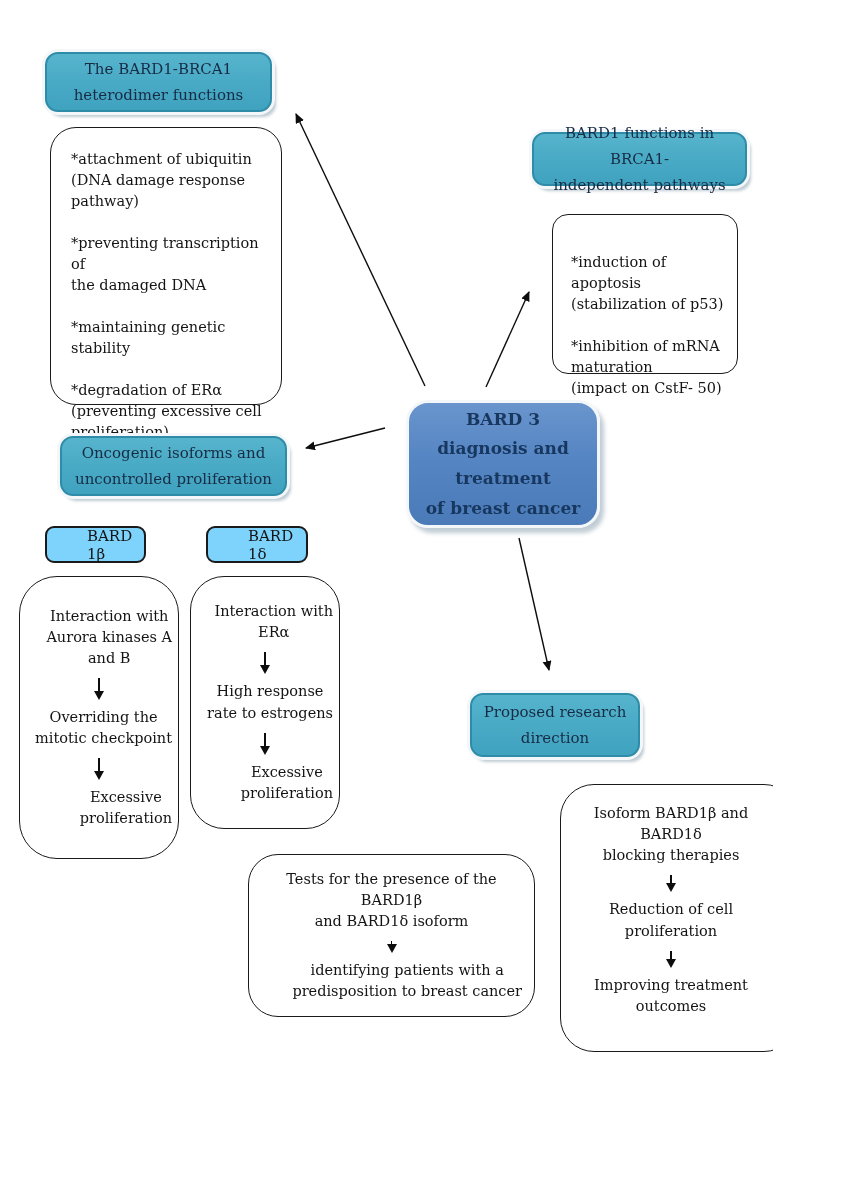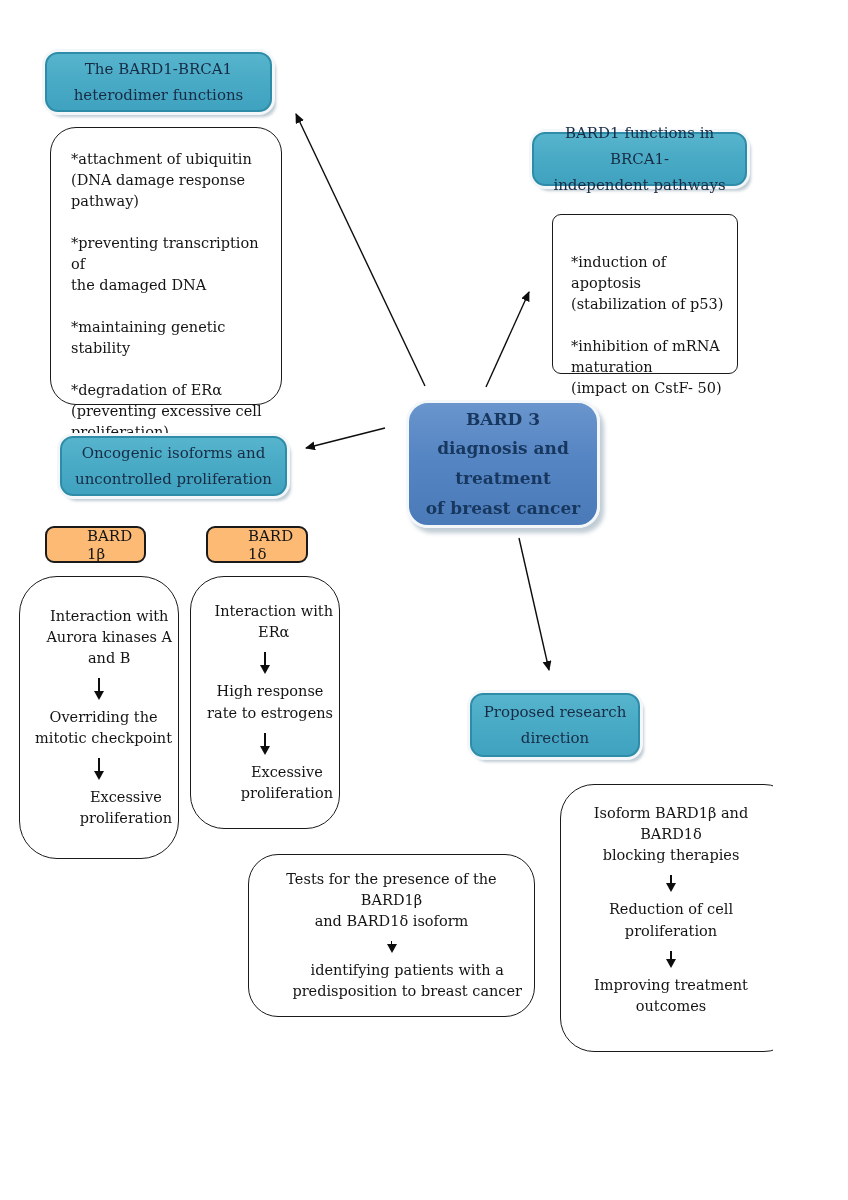"*induction of apoptosis" div.body-box { border-radius: 9px -> 16px }
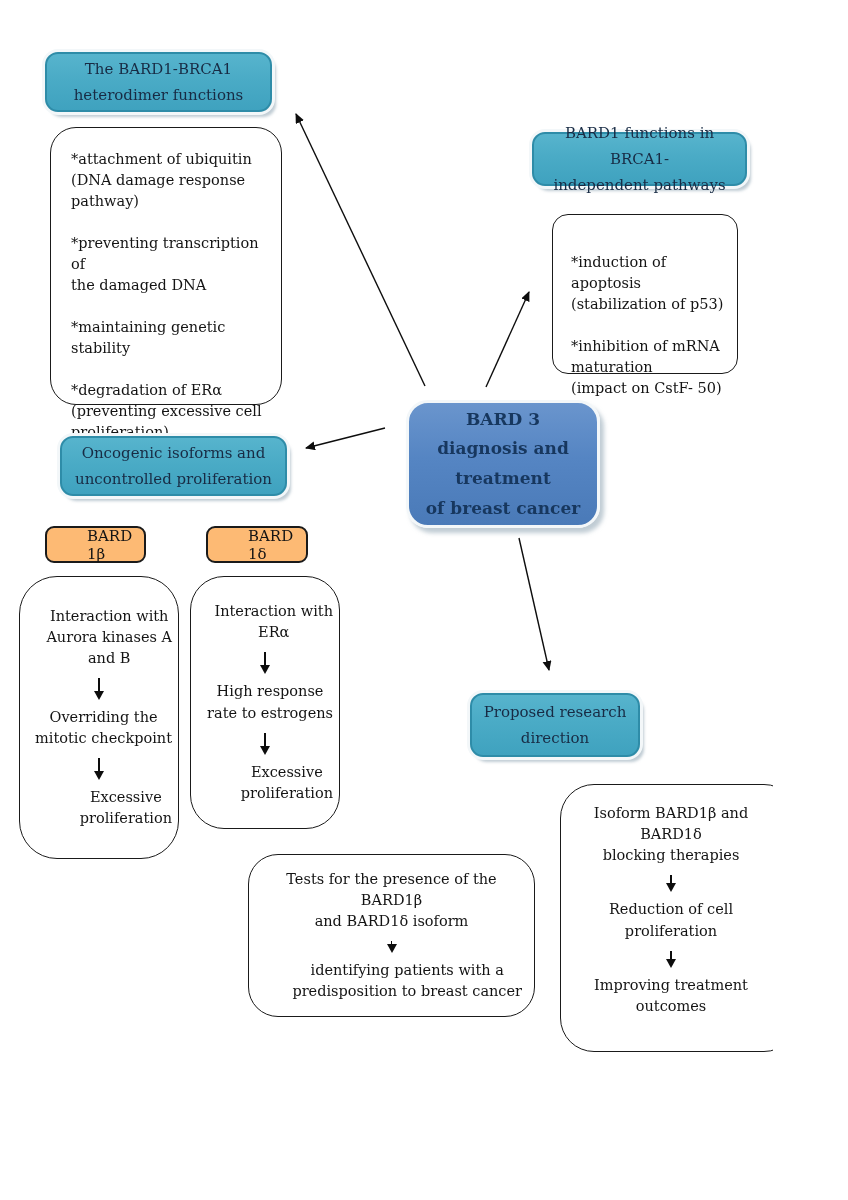"BARD 1β" .label-box { background: #fdba74 -> #7dd3fc }
